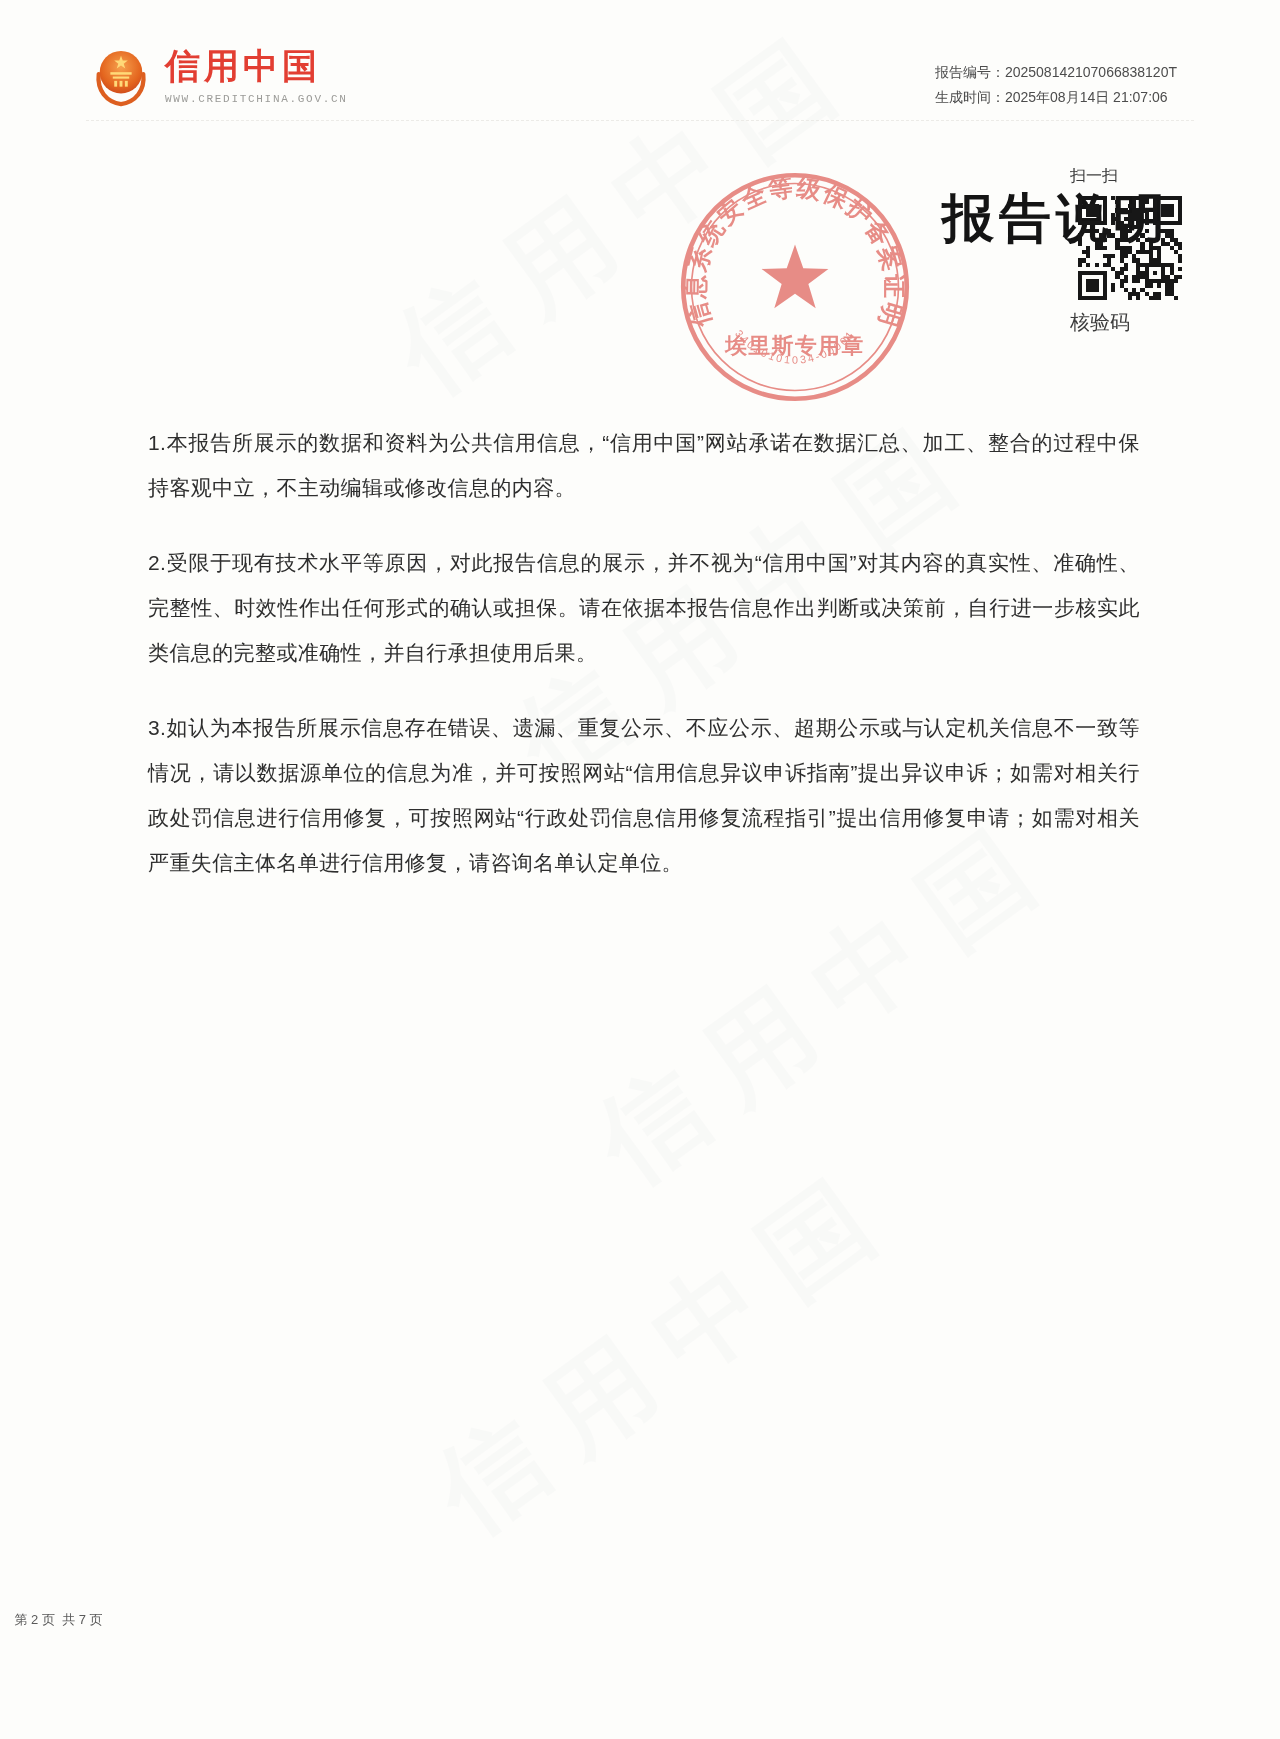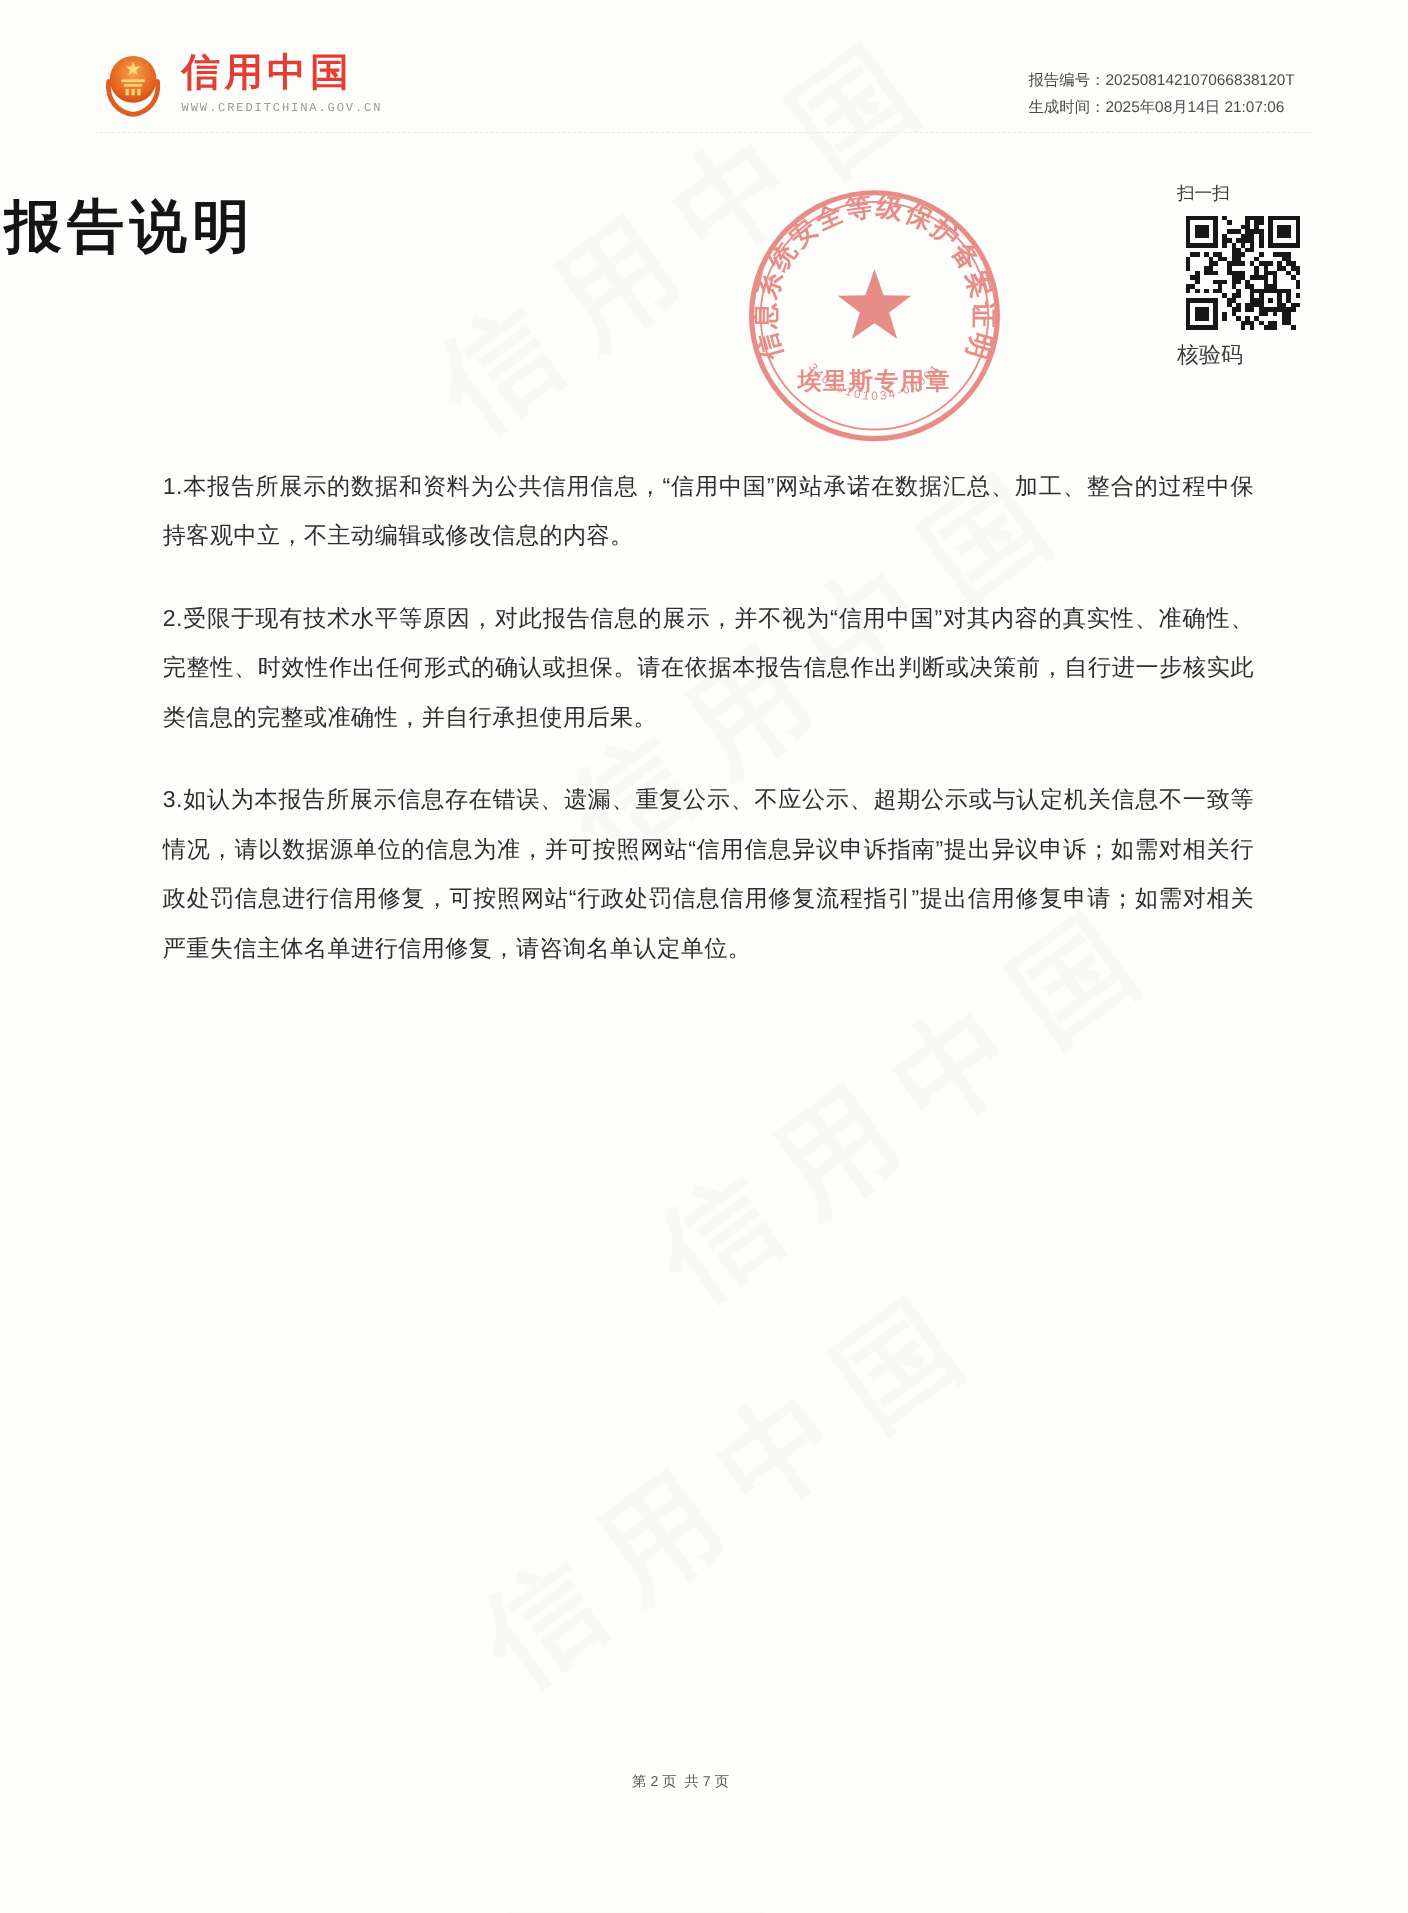"报告说明" .title { margin: 4px -> 16px; text-align: left -> right }
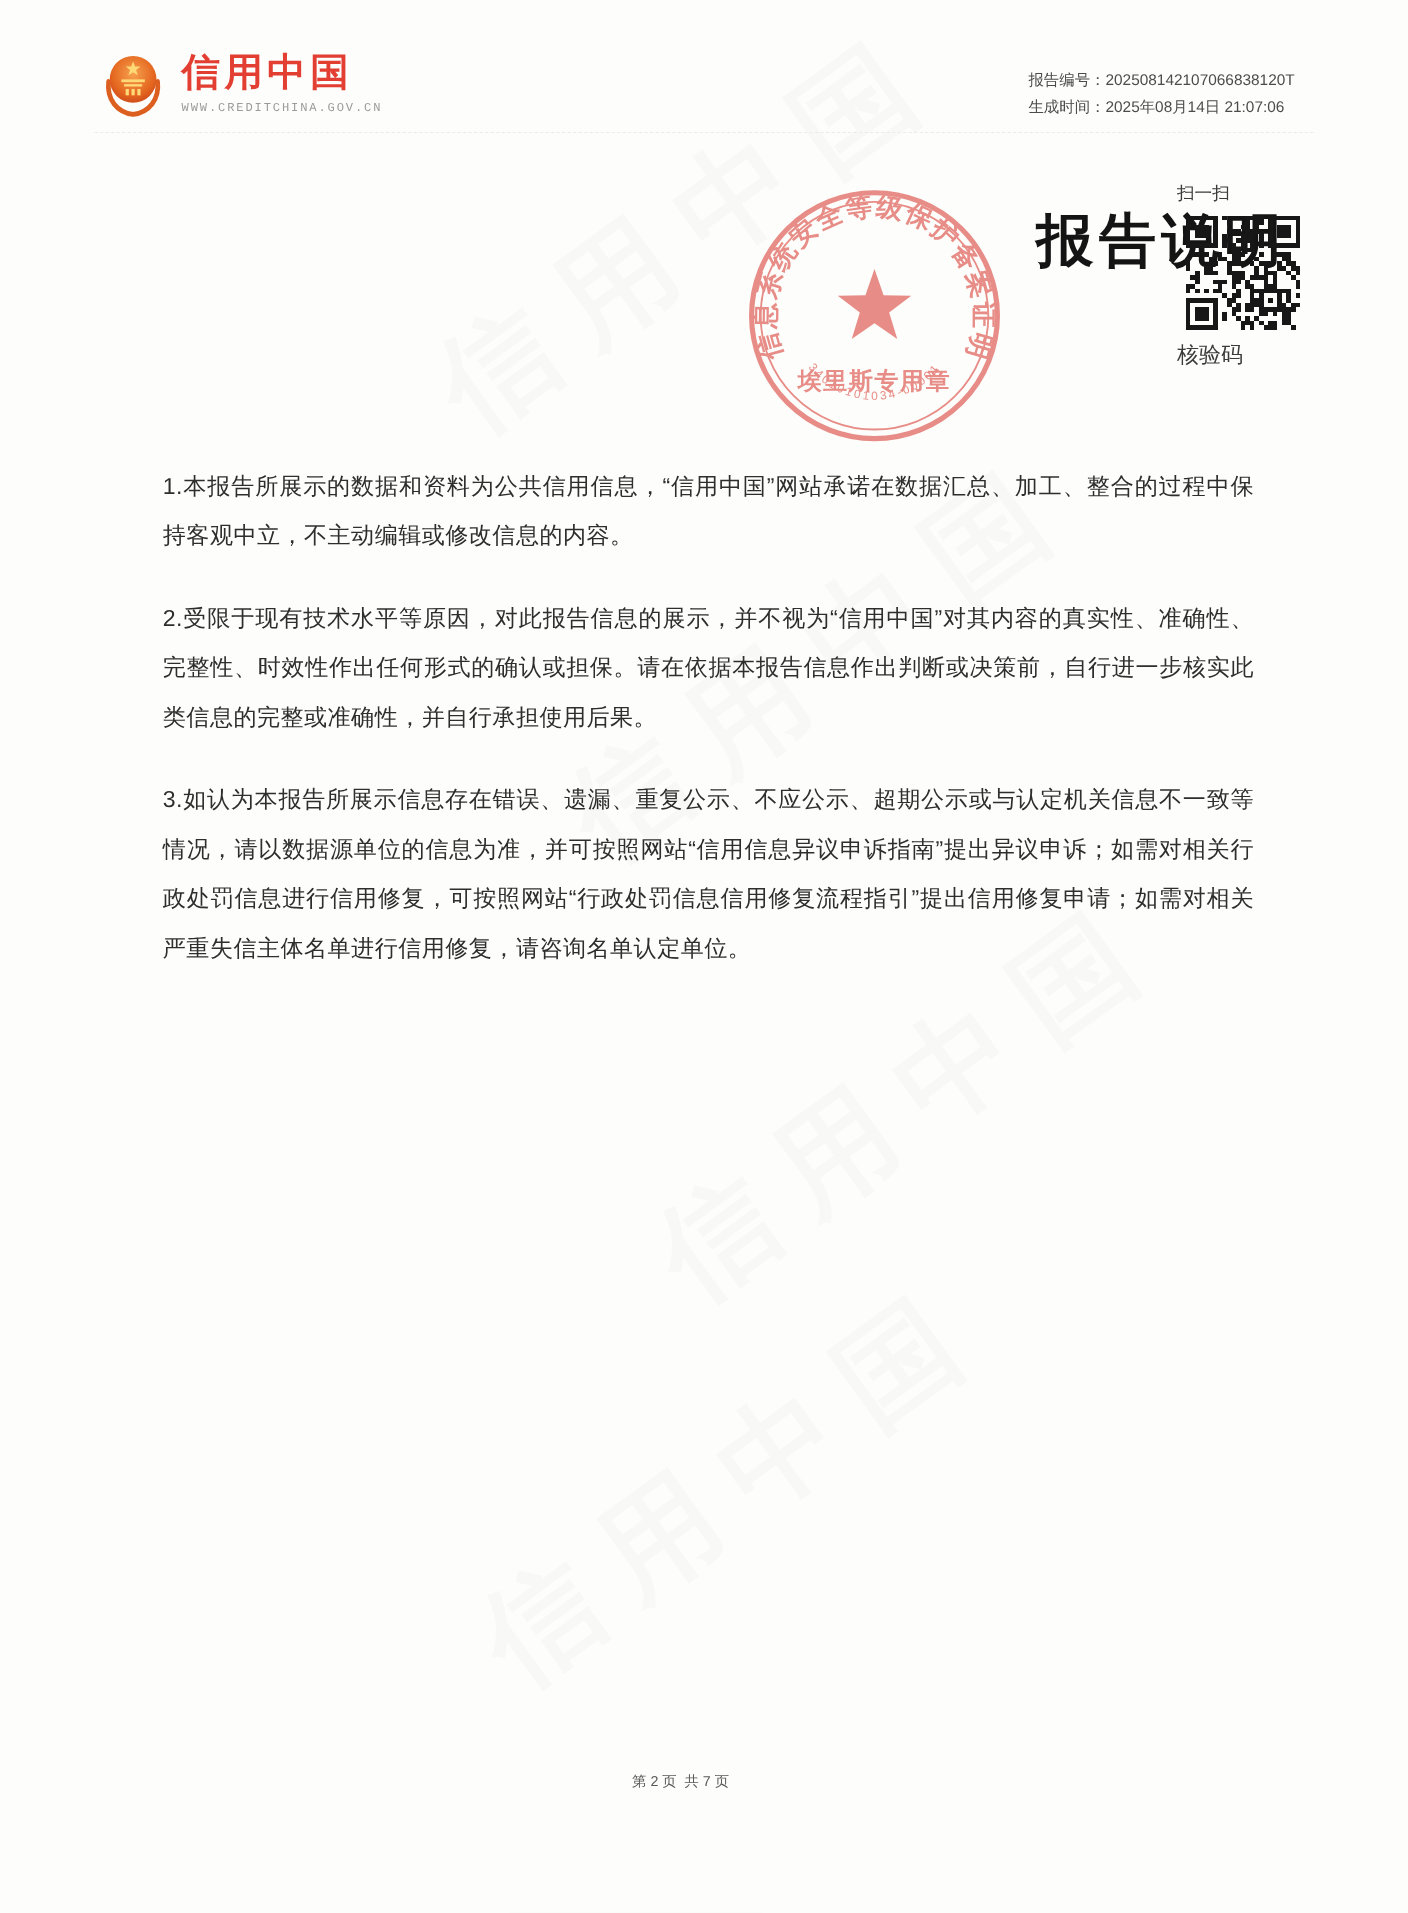"第 2 页 共 7" .page-footer { text-align: center -> left }
